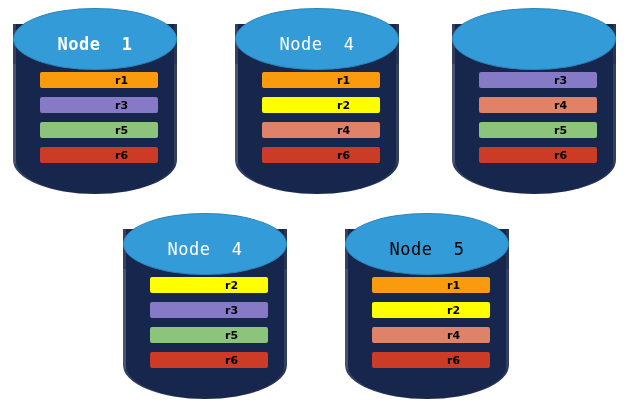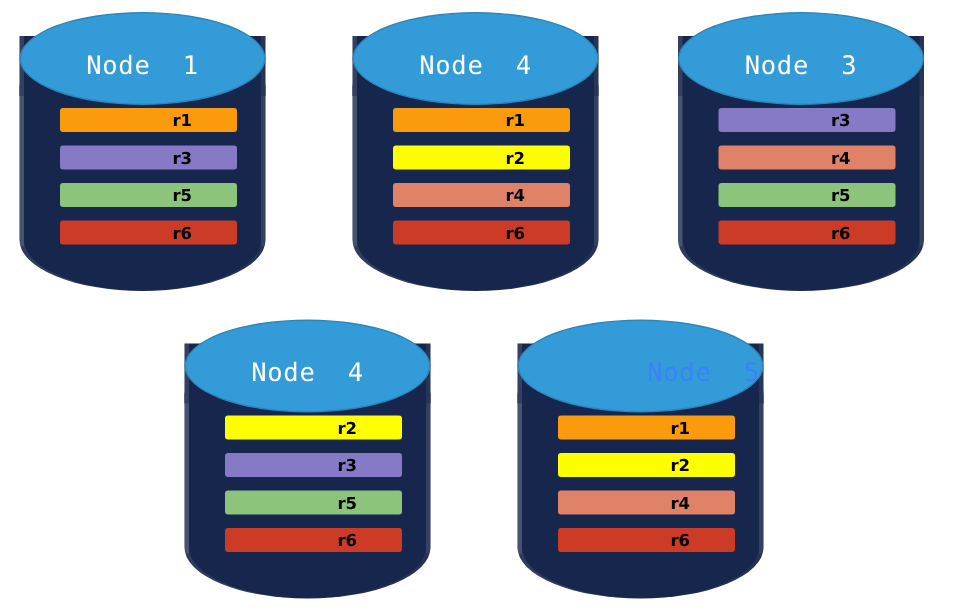"Node 1" div.cap-label { font-weight: none -> bold }
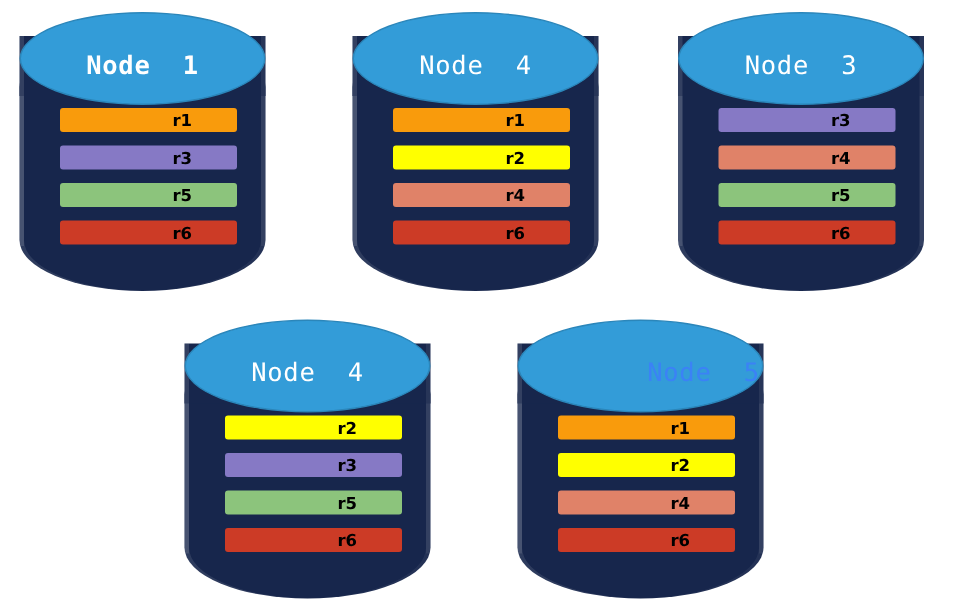"Node 3" div.cap-label { html: <div>Node 3</div> -> none }
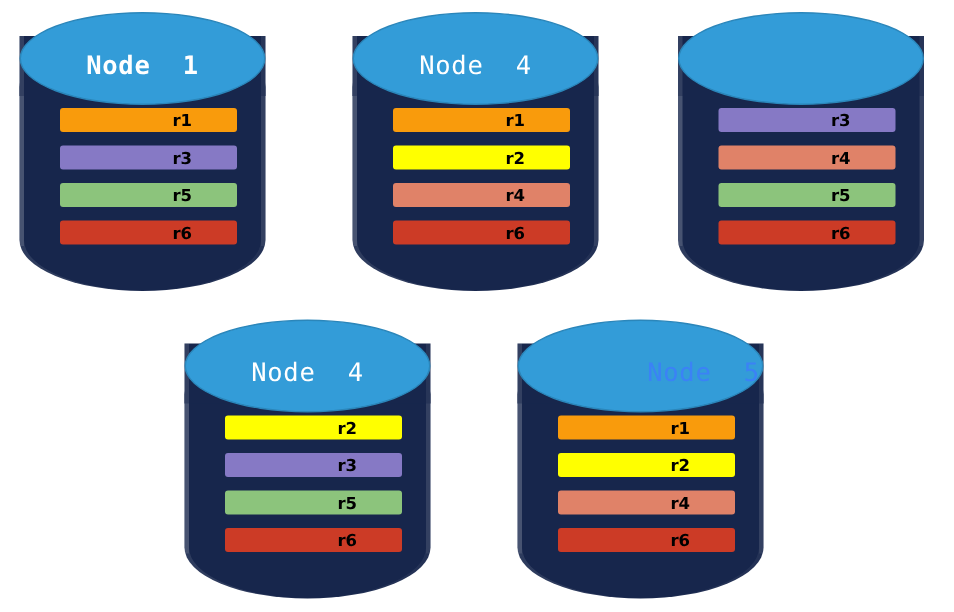"Node 5" div.cap-label { color: #3b82f6 -> #000000; margin-left: 42px -> none }
